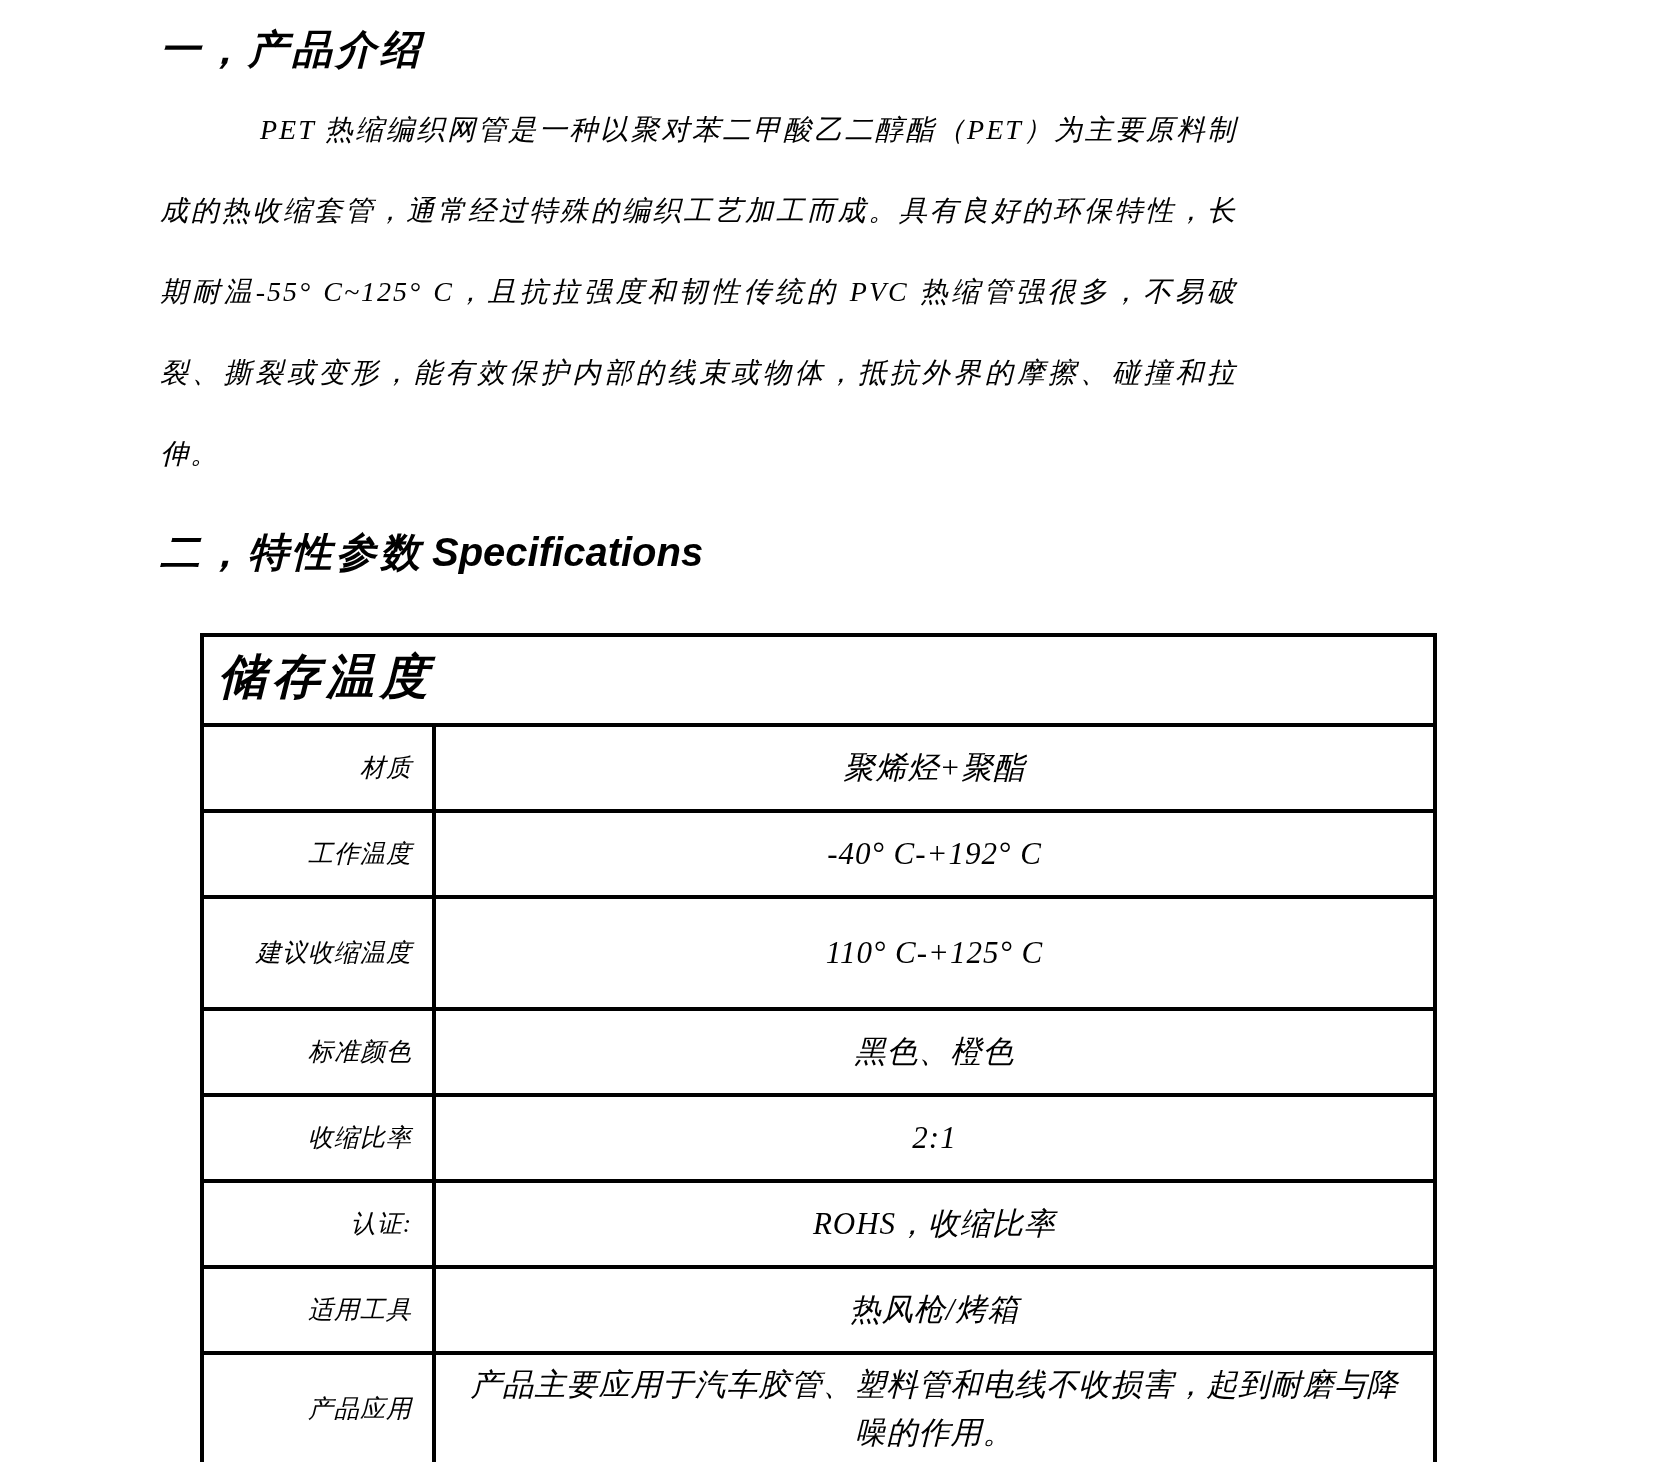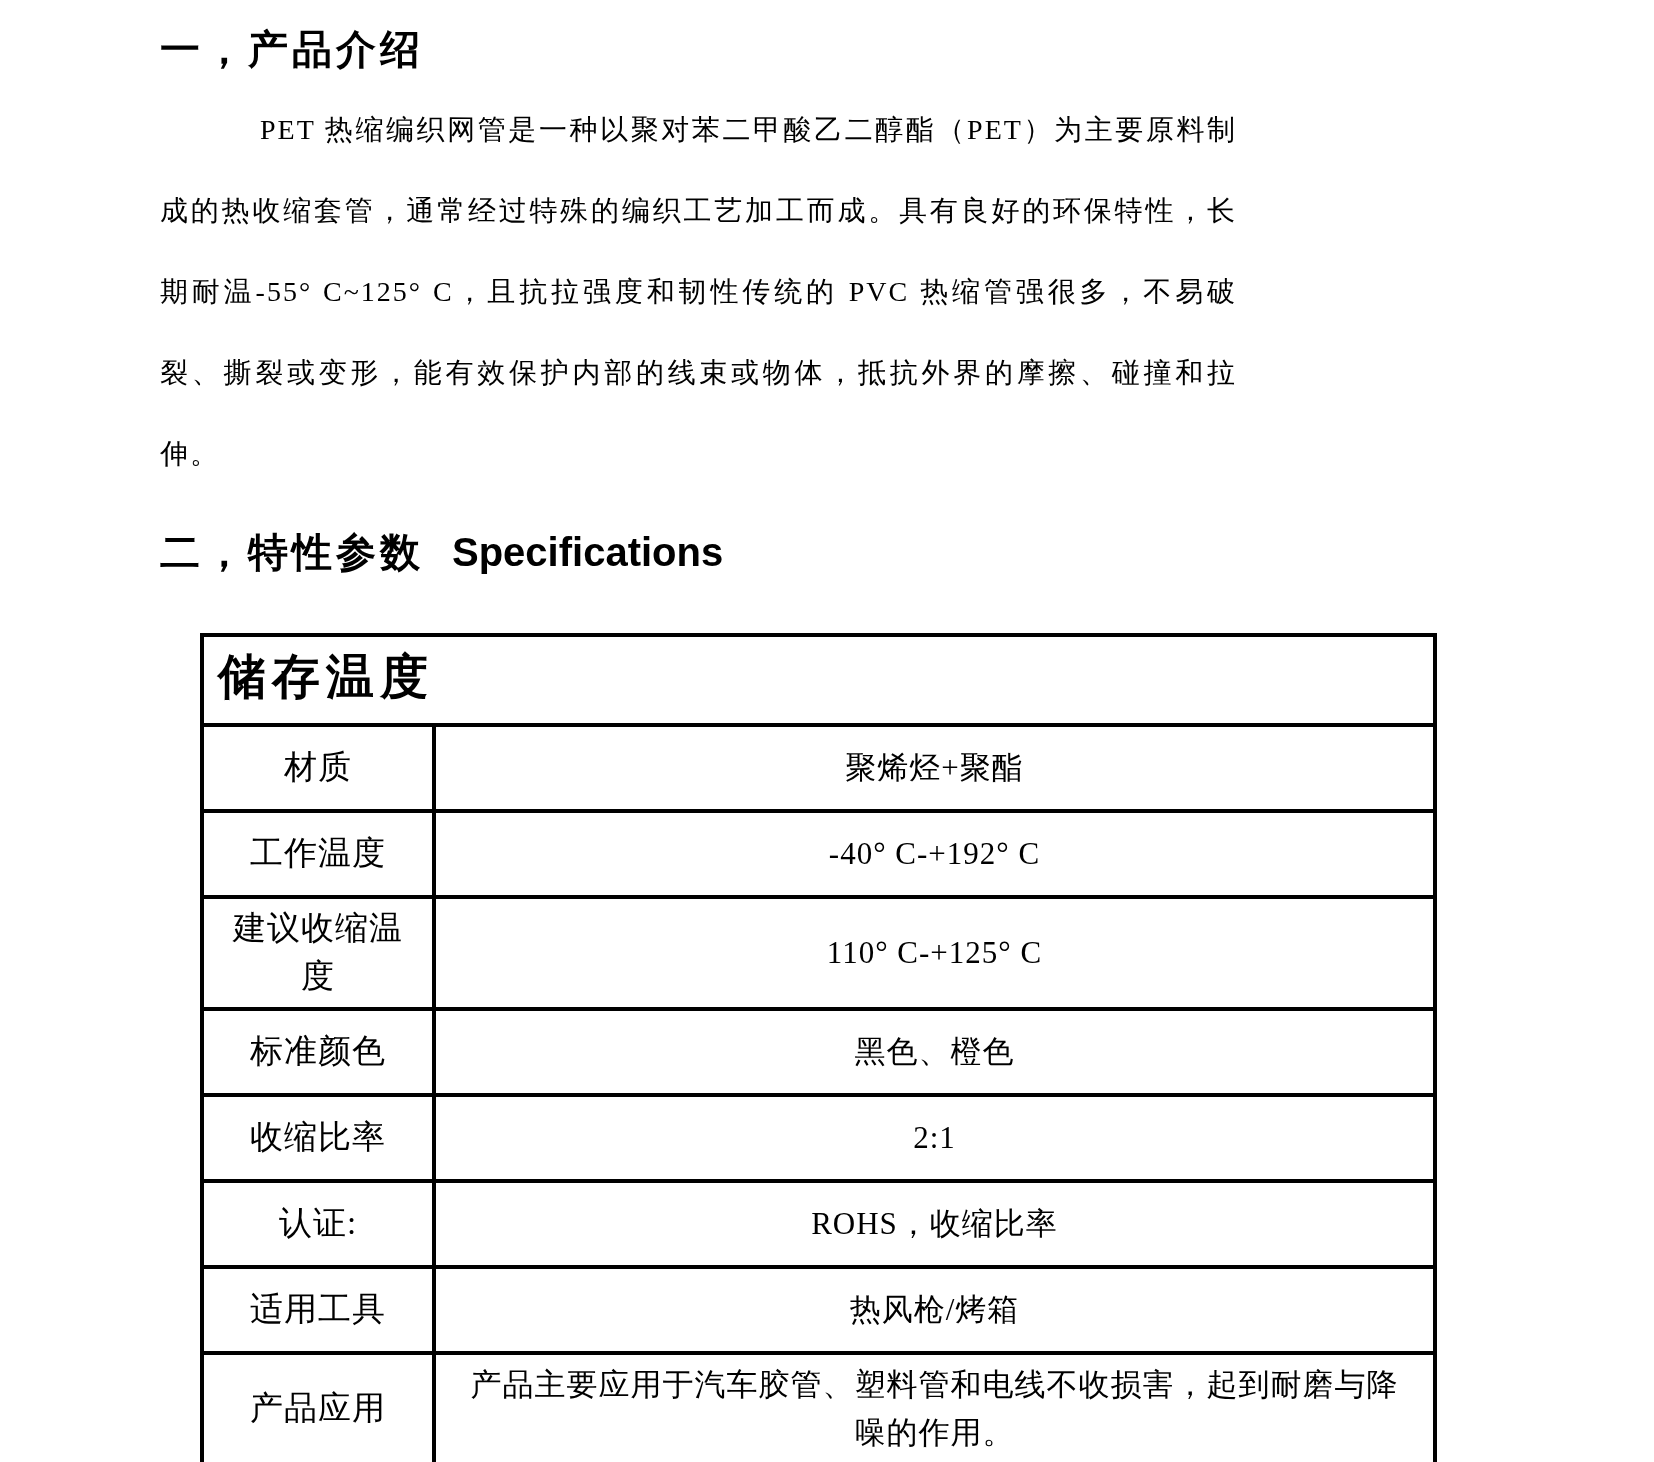"一，产品介绍" .page { font-style: none -> italic }
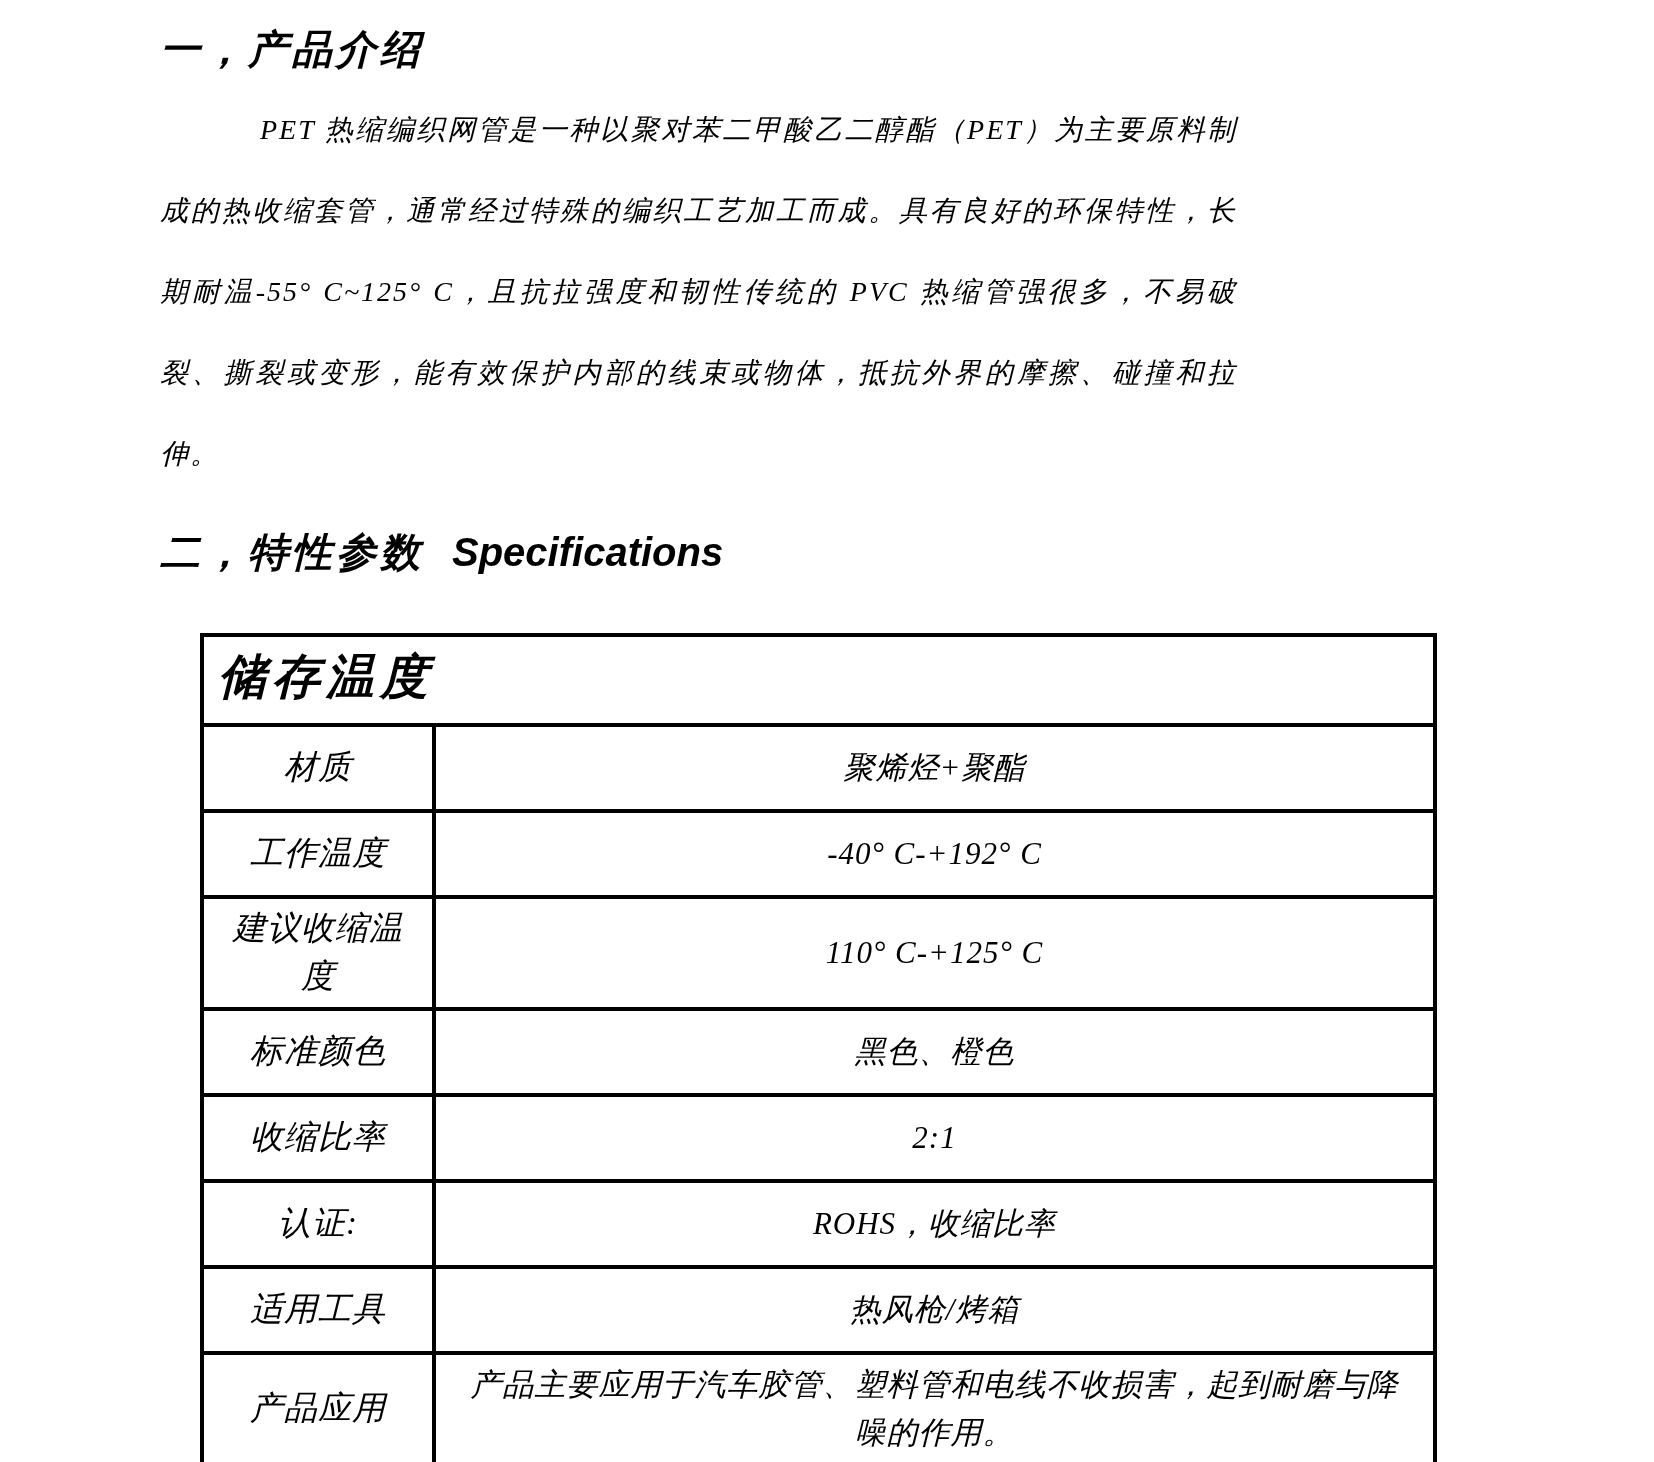"Specifications" .h2 .en { margin-left: 28px -> 8px }
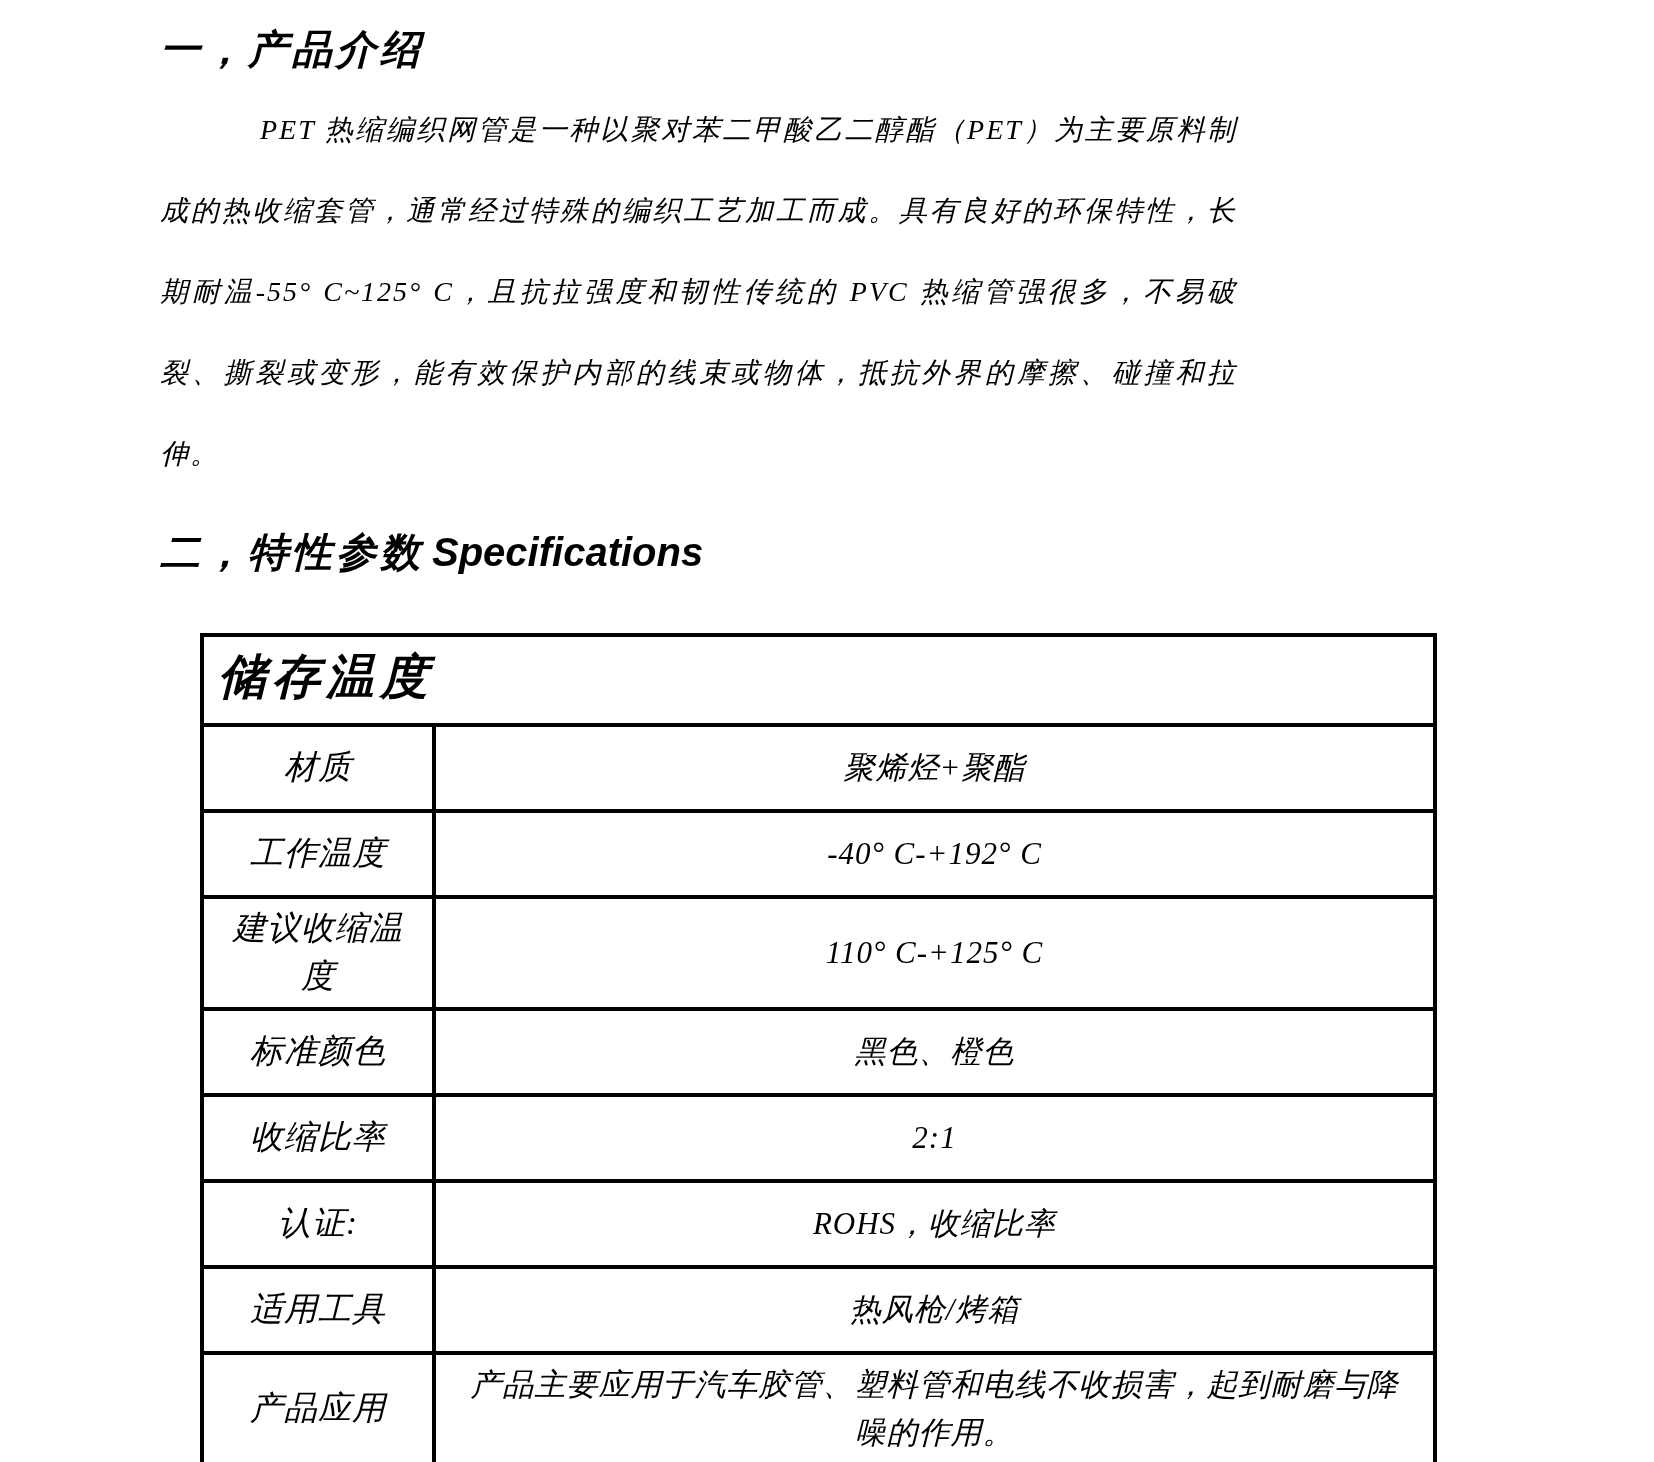"材质" td.label { font-size: 33px -> 25px; text-align: center -> right }
